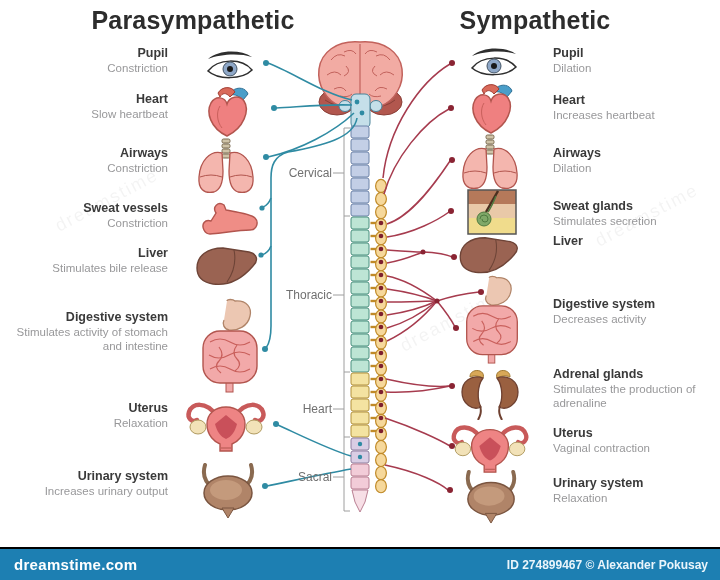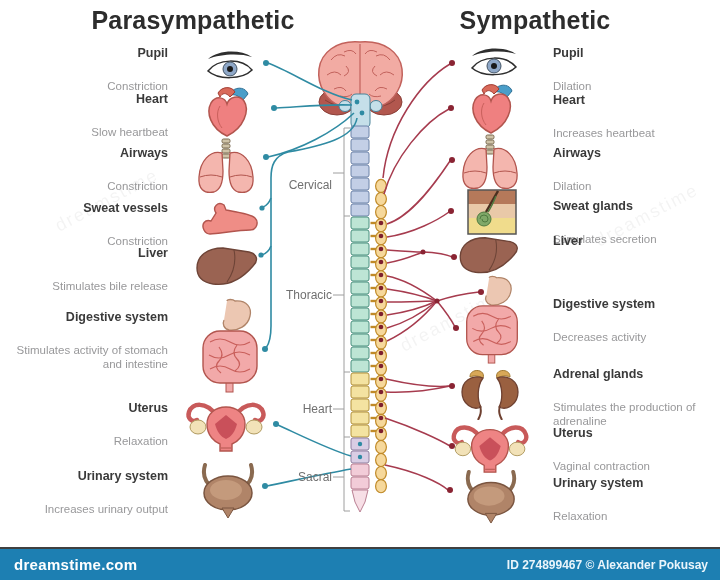"Constriction" .ds { margin-top: 19px -> 1px }
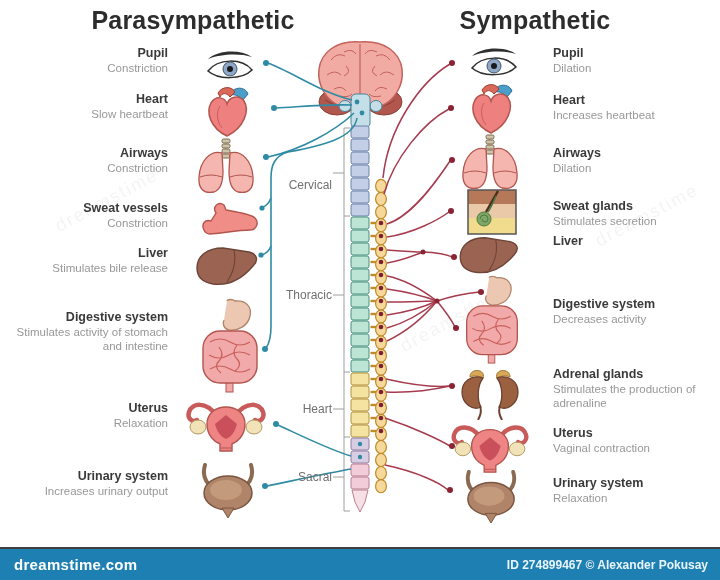"Cervical" span.spineLabel { top: 178px -> 166px }
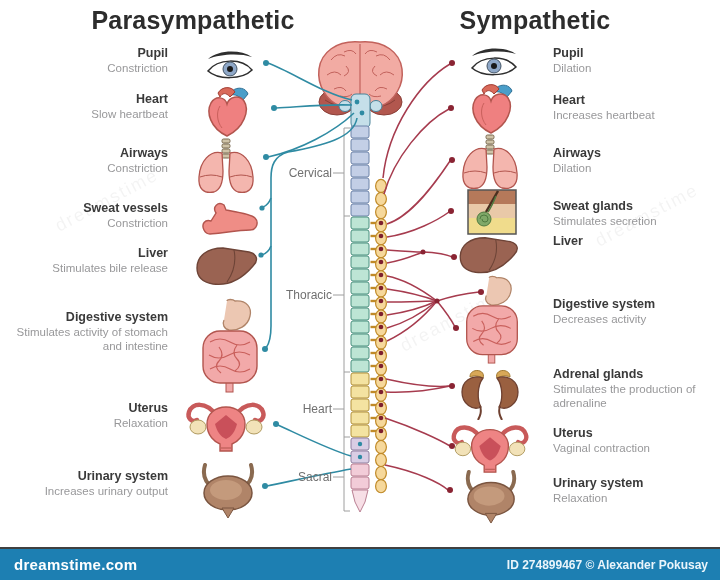"dreamstime.com" .footer { border-top: 2px solid #404040 -> 2px solid #000000 }
